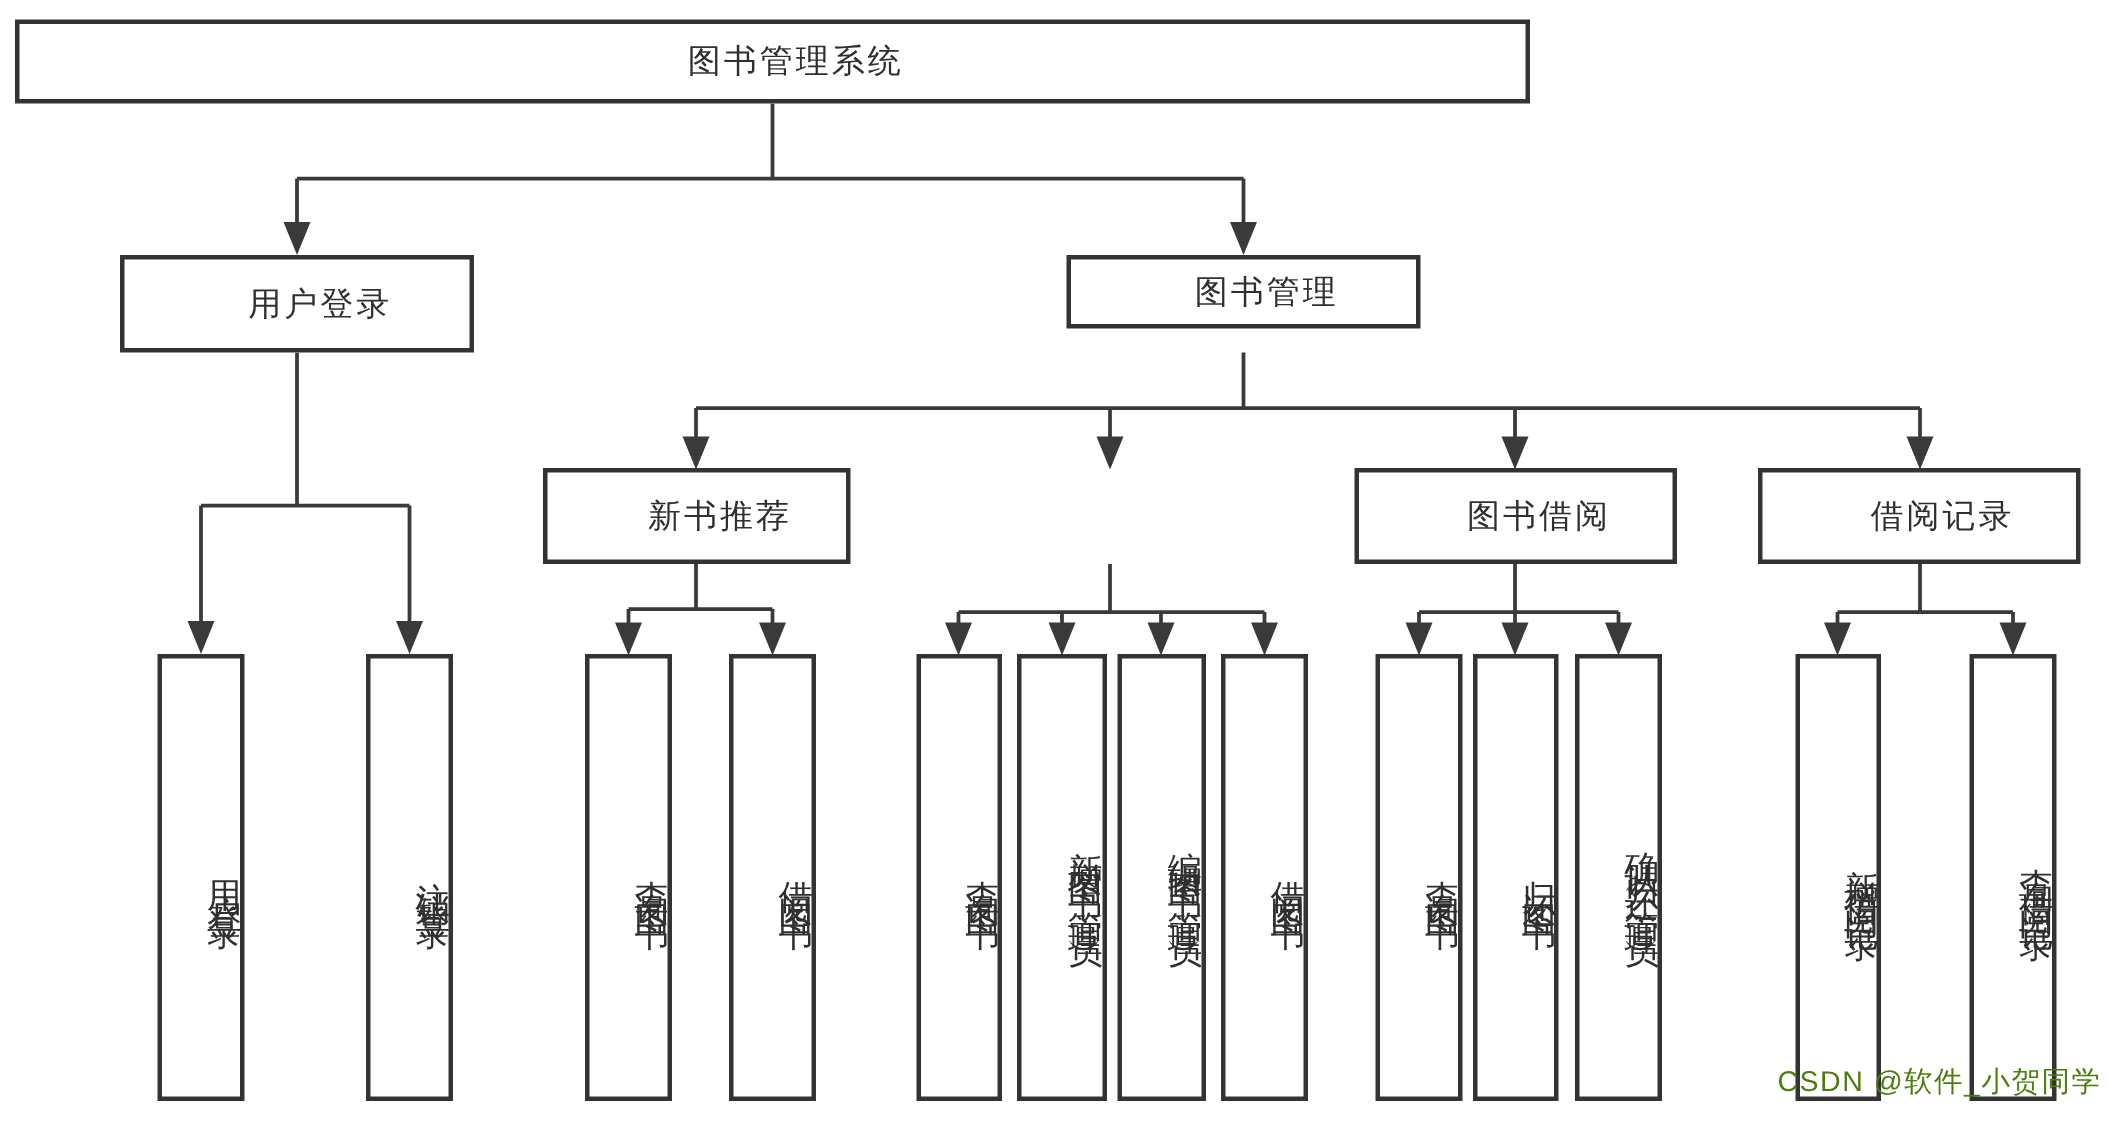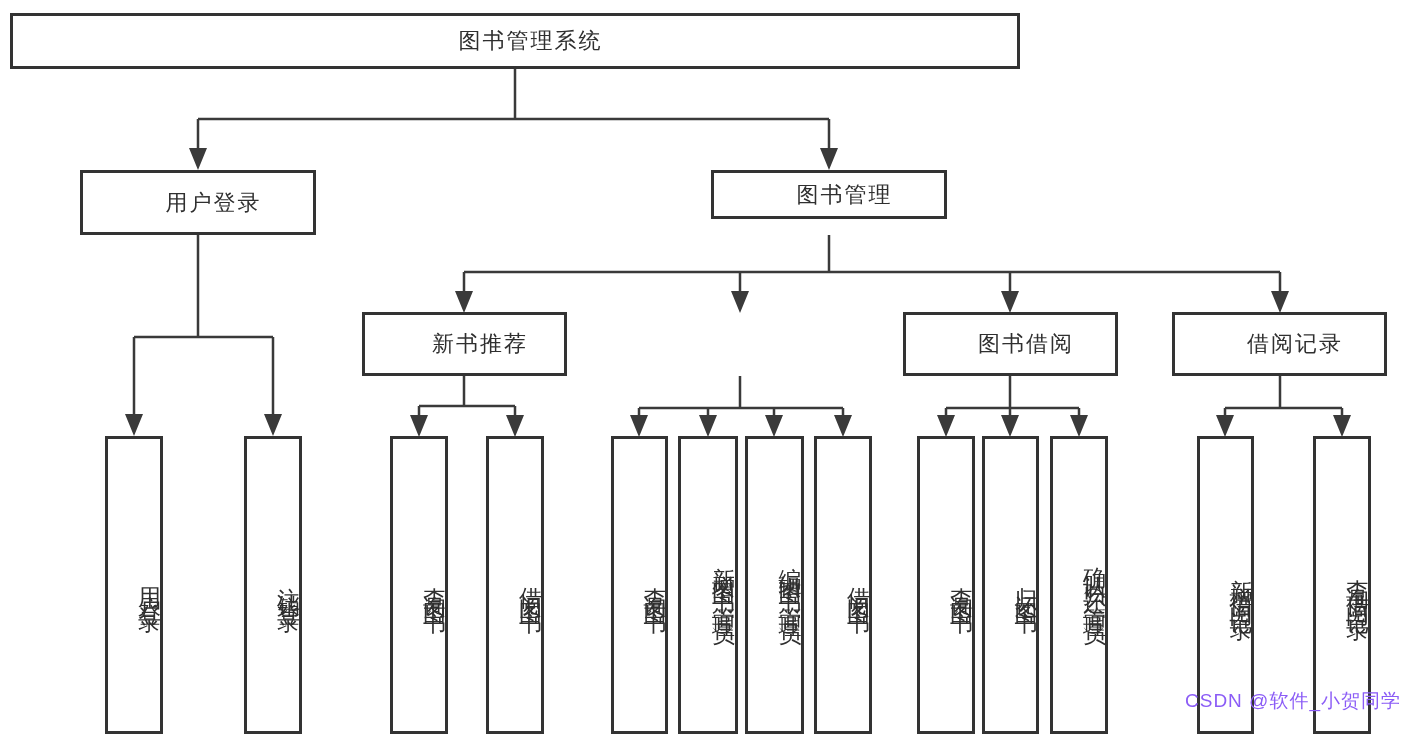"CSDN @软件_小贺同学" .watermark { color: #8b5cf6 -> #4d7c0f; top: 688px -> 708px }
